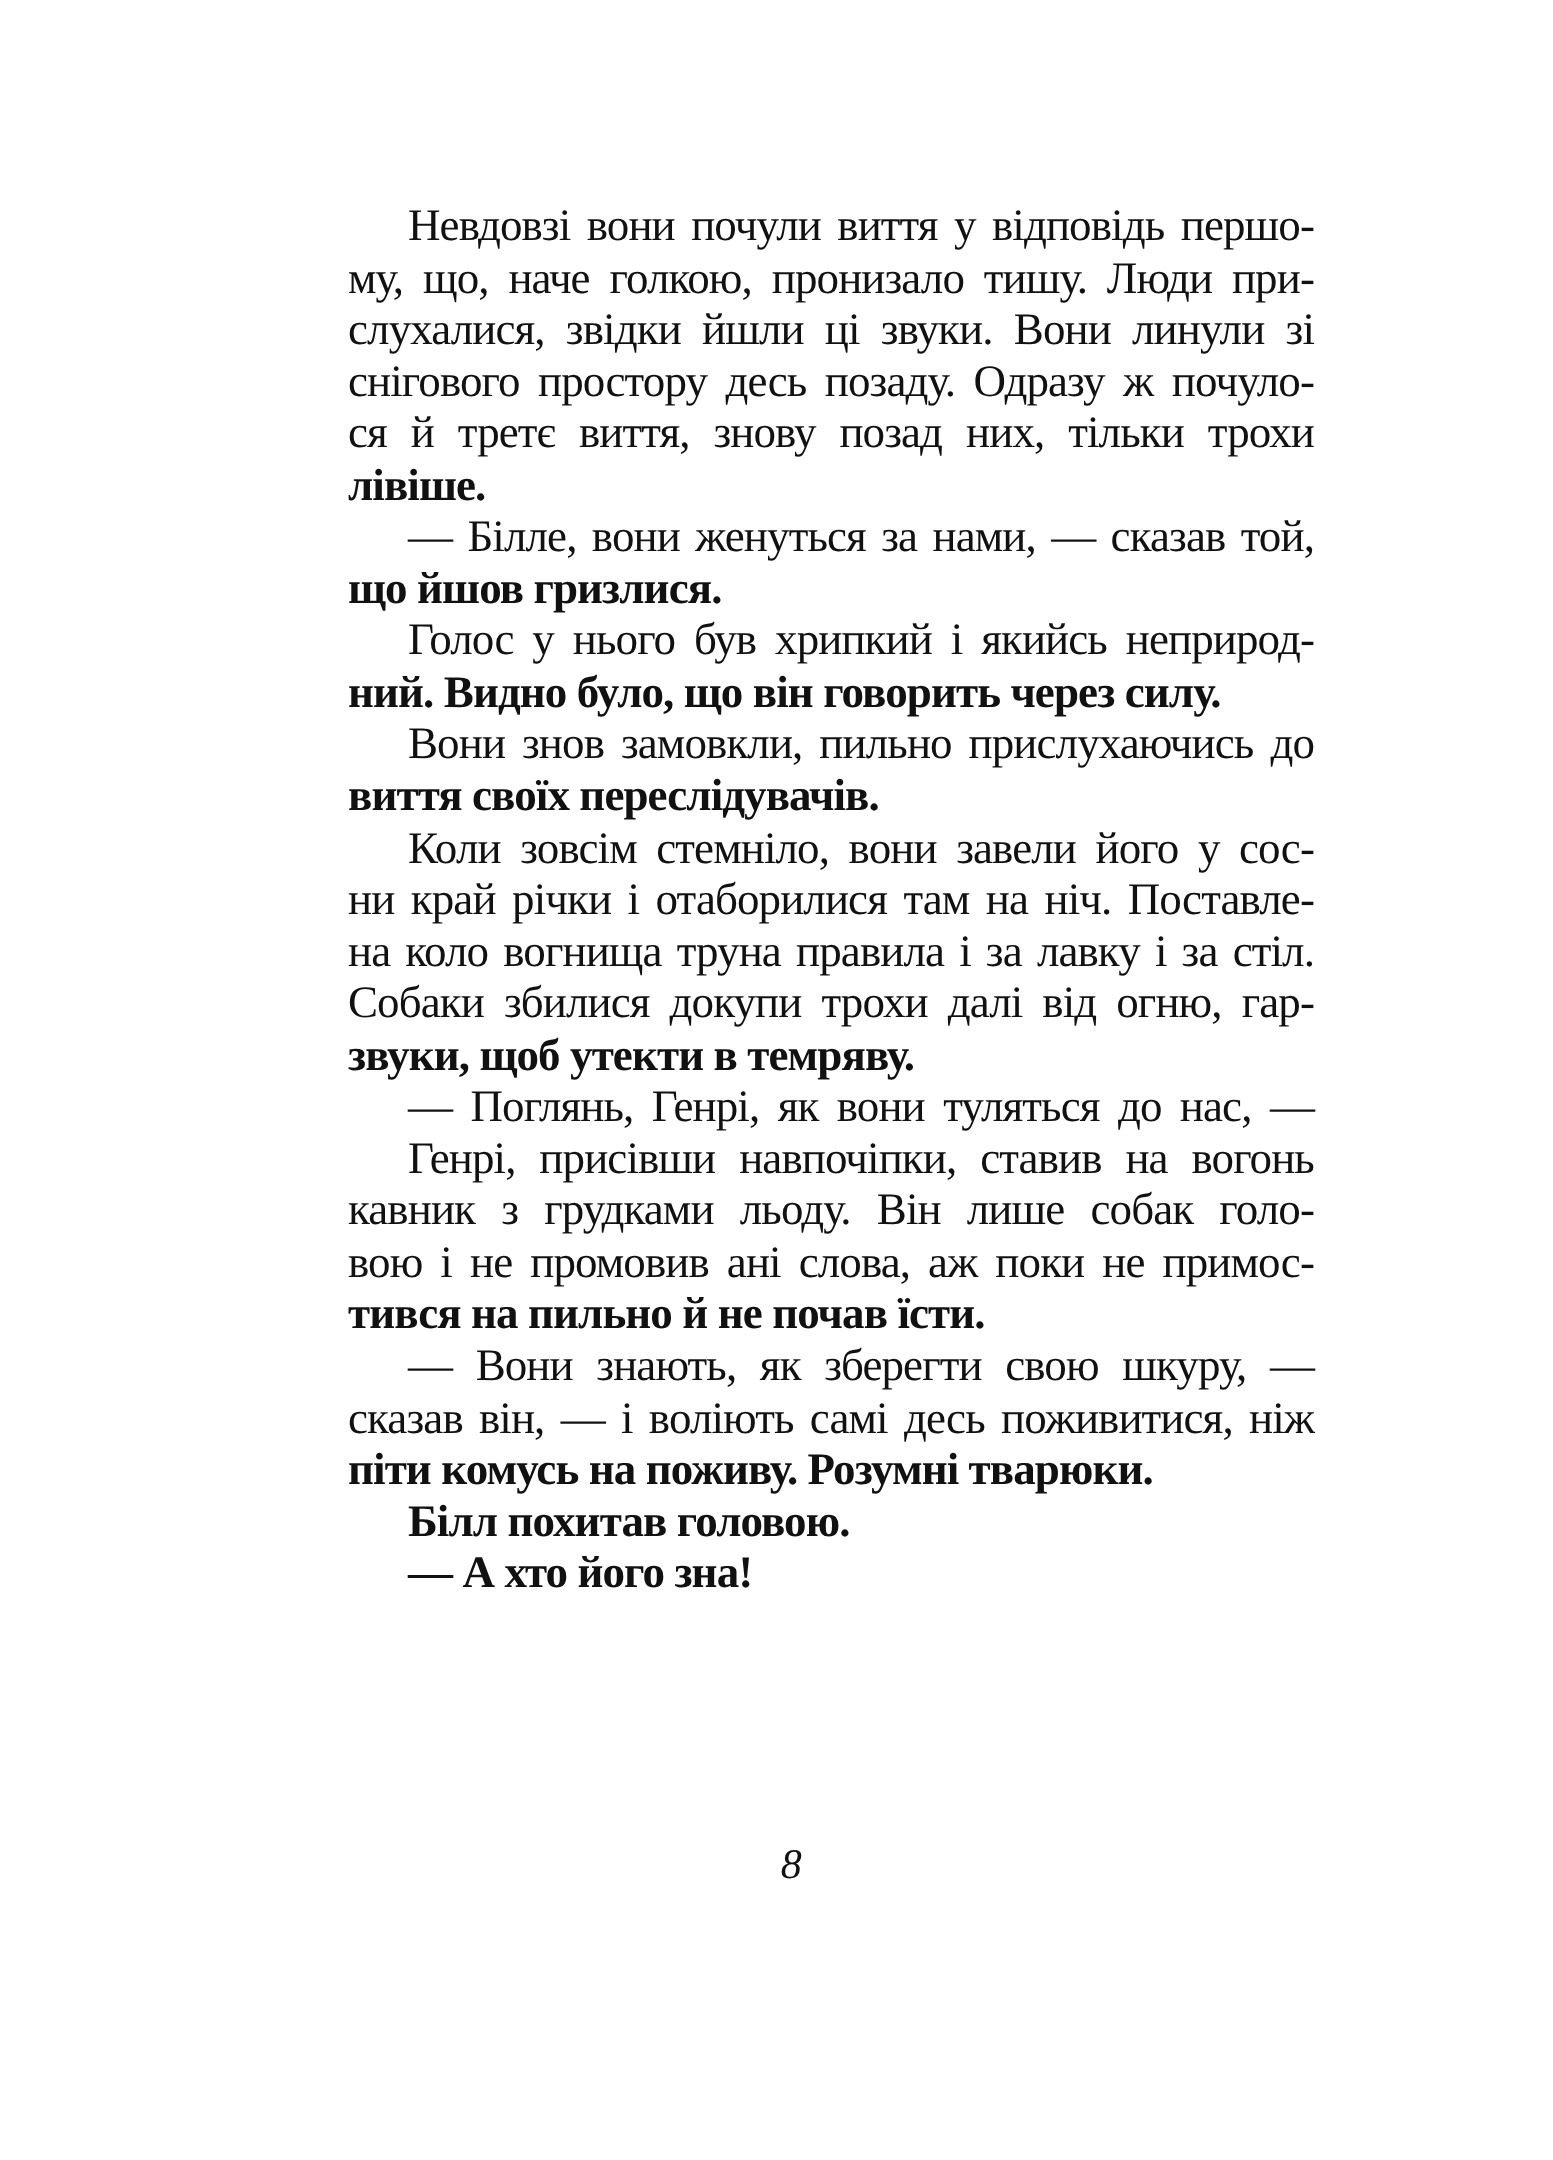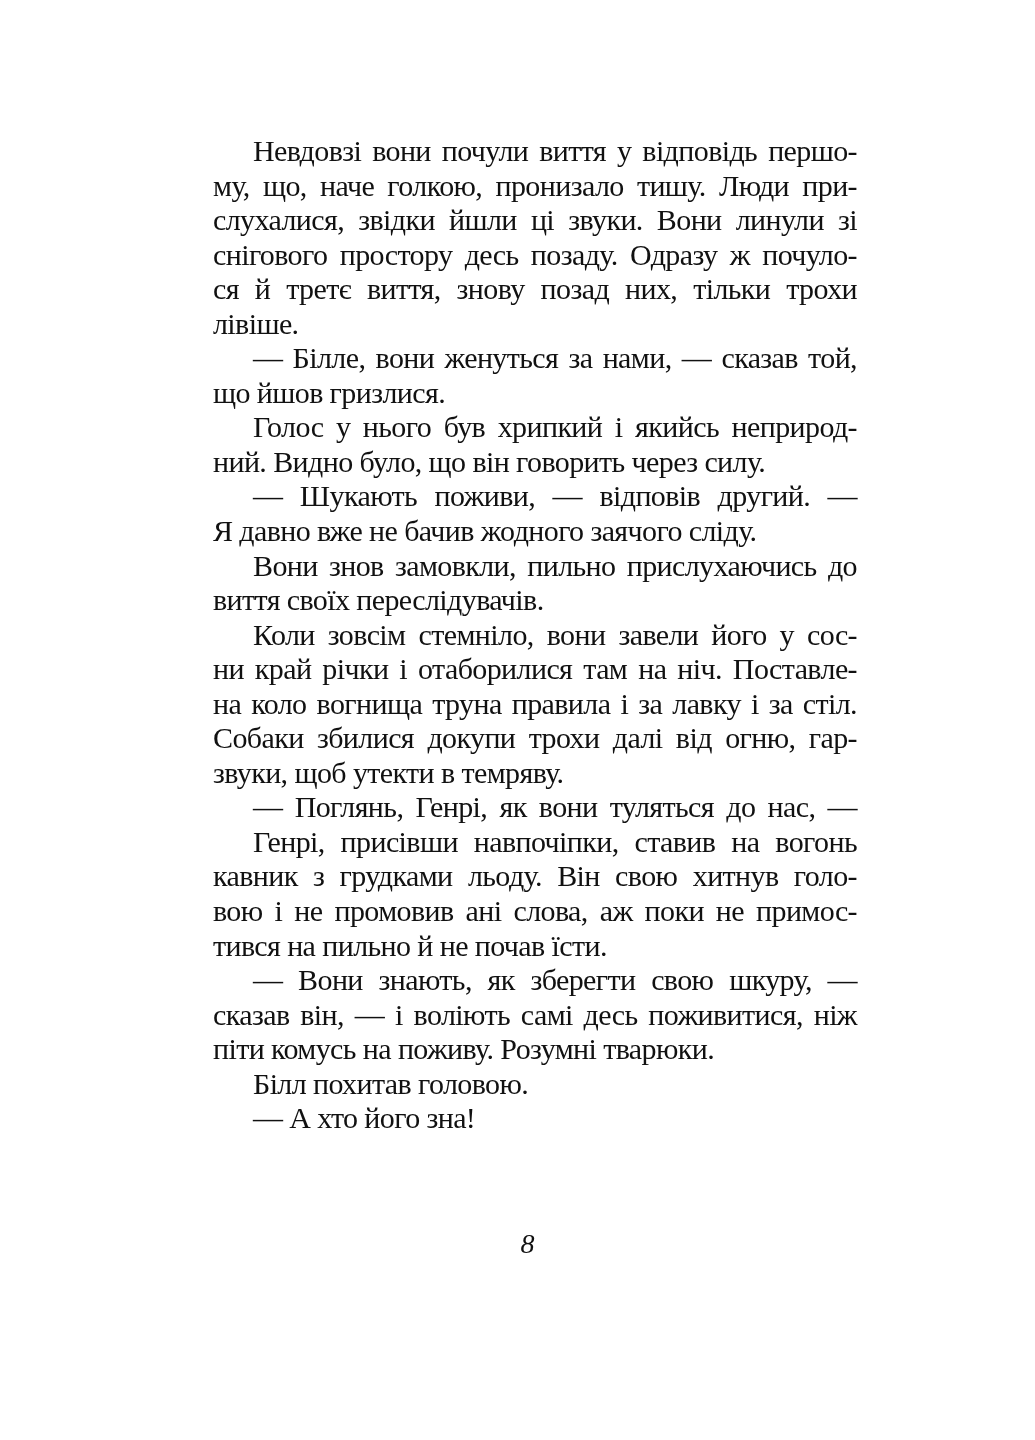"Невдовзі вони почули виття у" .page-text { left: 213px -> 232px }
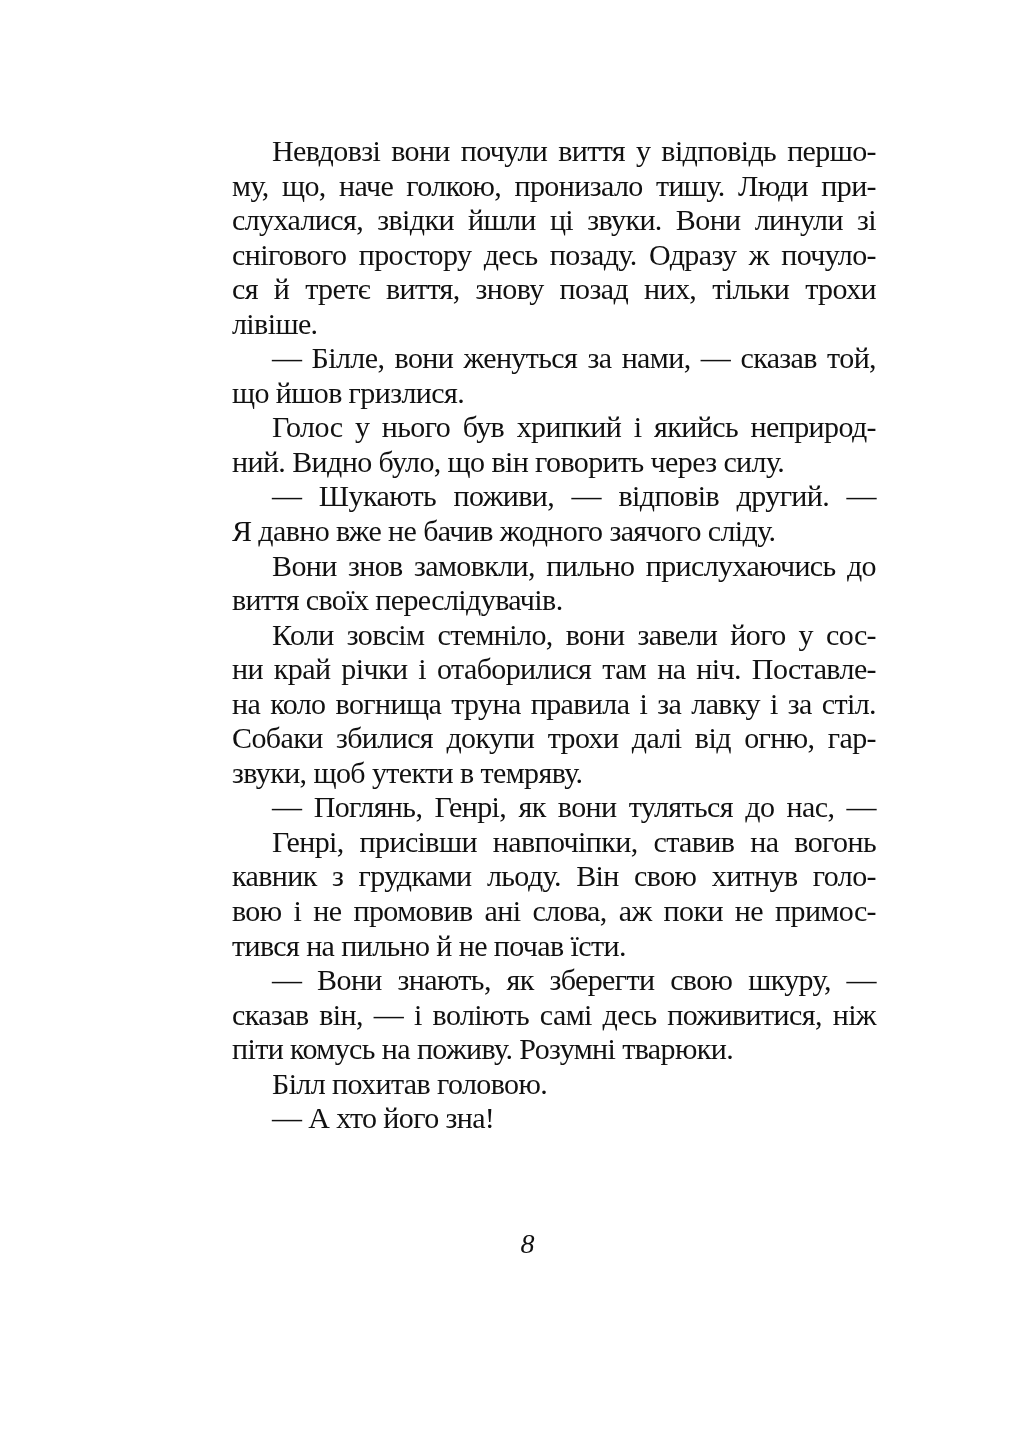"лівіше." .line.last { font-weight: none -> bold }
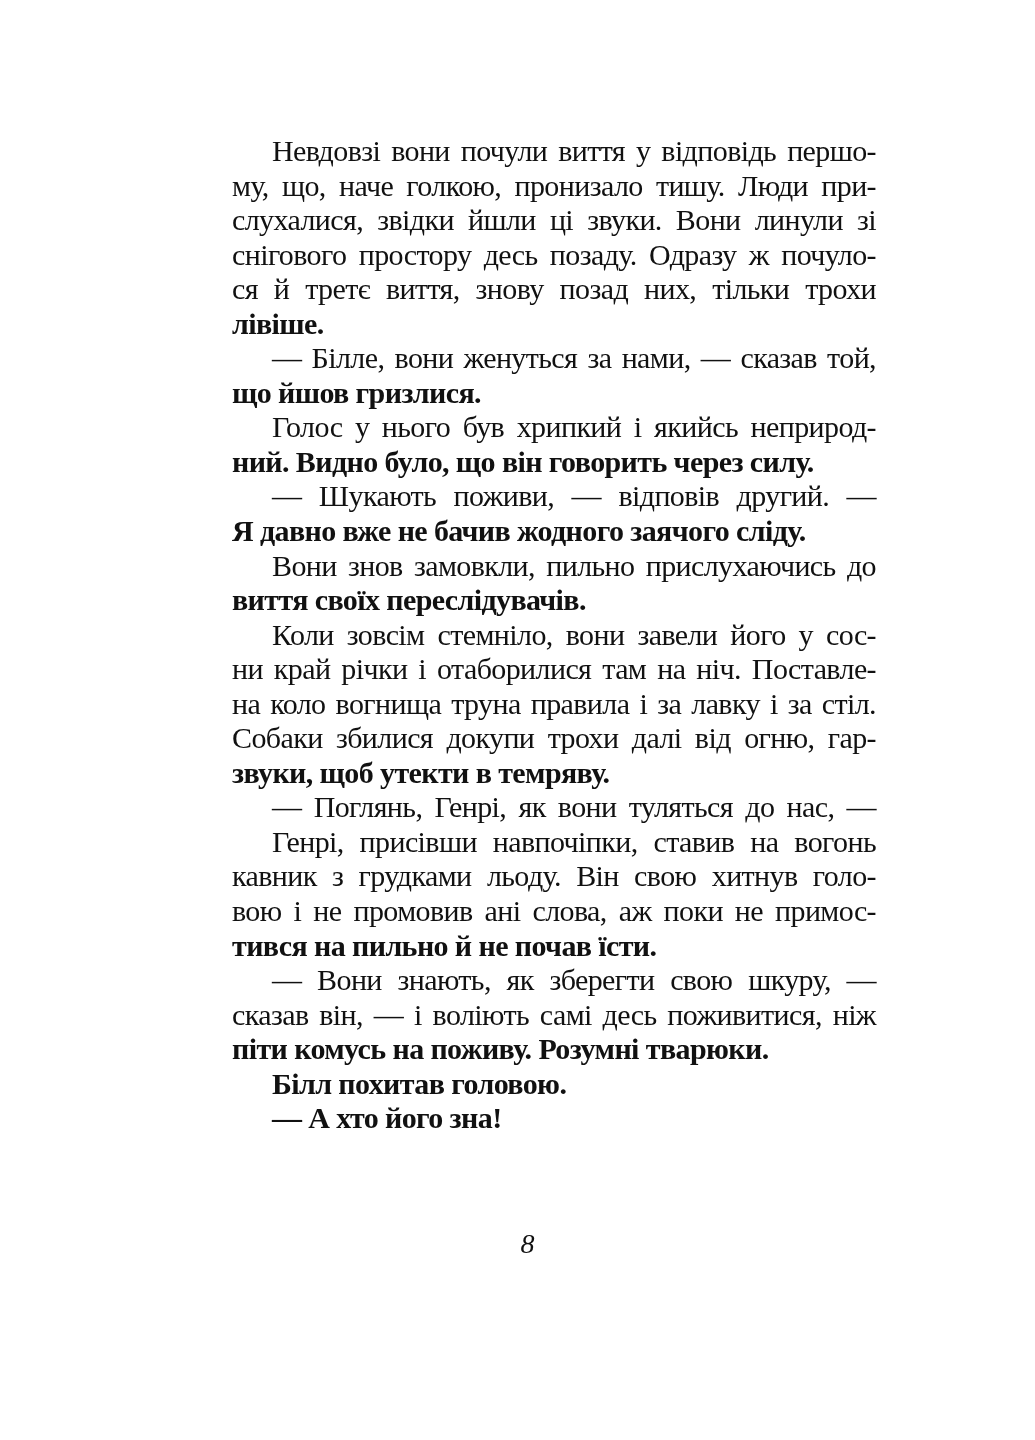"— Шукають поживи, — відповів" div { html: <div> <span>— Шукають поживи, — відповів другий. —</span> <span>Я давно вже не бачив жодного заячого сліду.</span> </div> -> none }
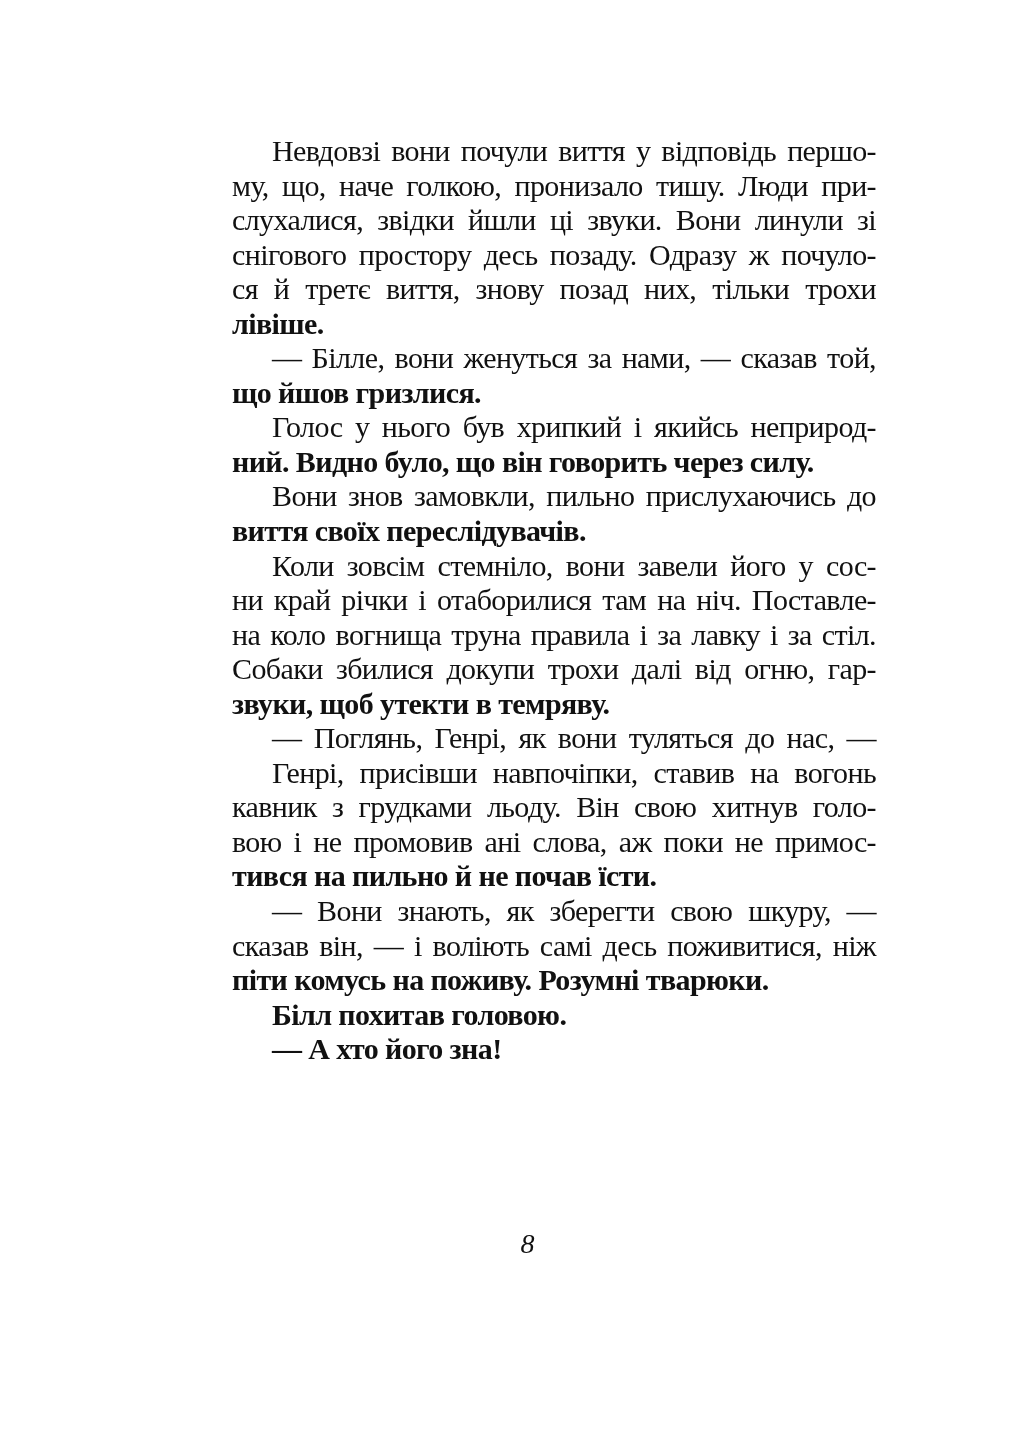"кавник з грудками льоду. Він" span.line { text: свою хитнув -> лише собак }
